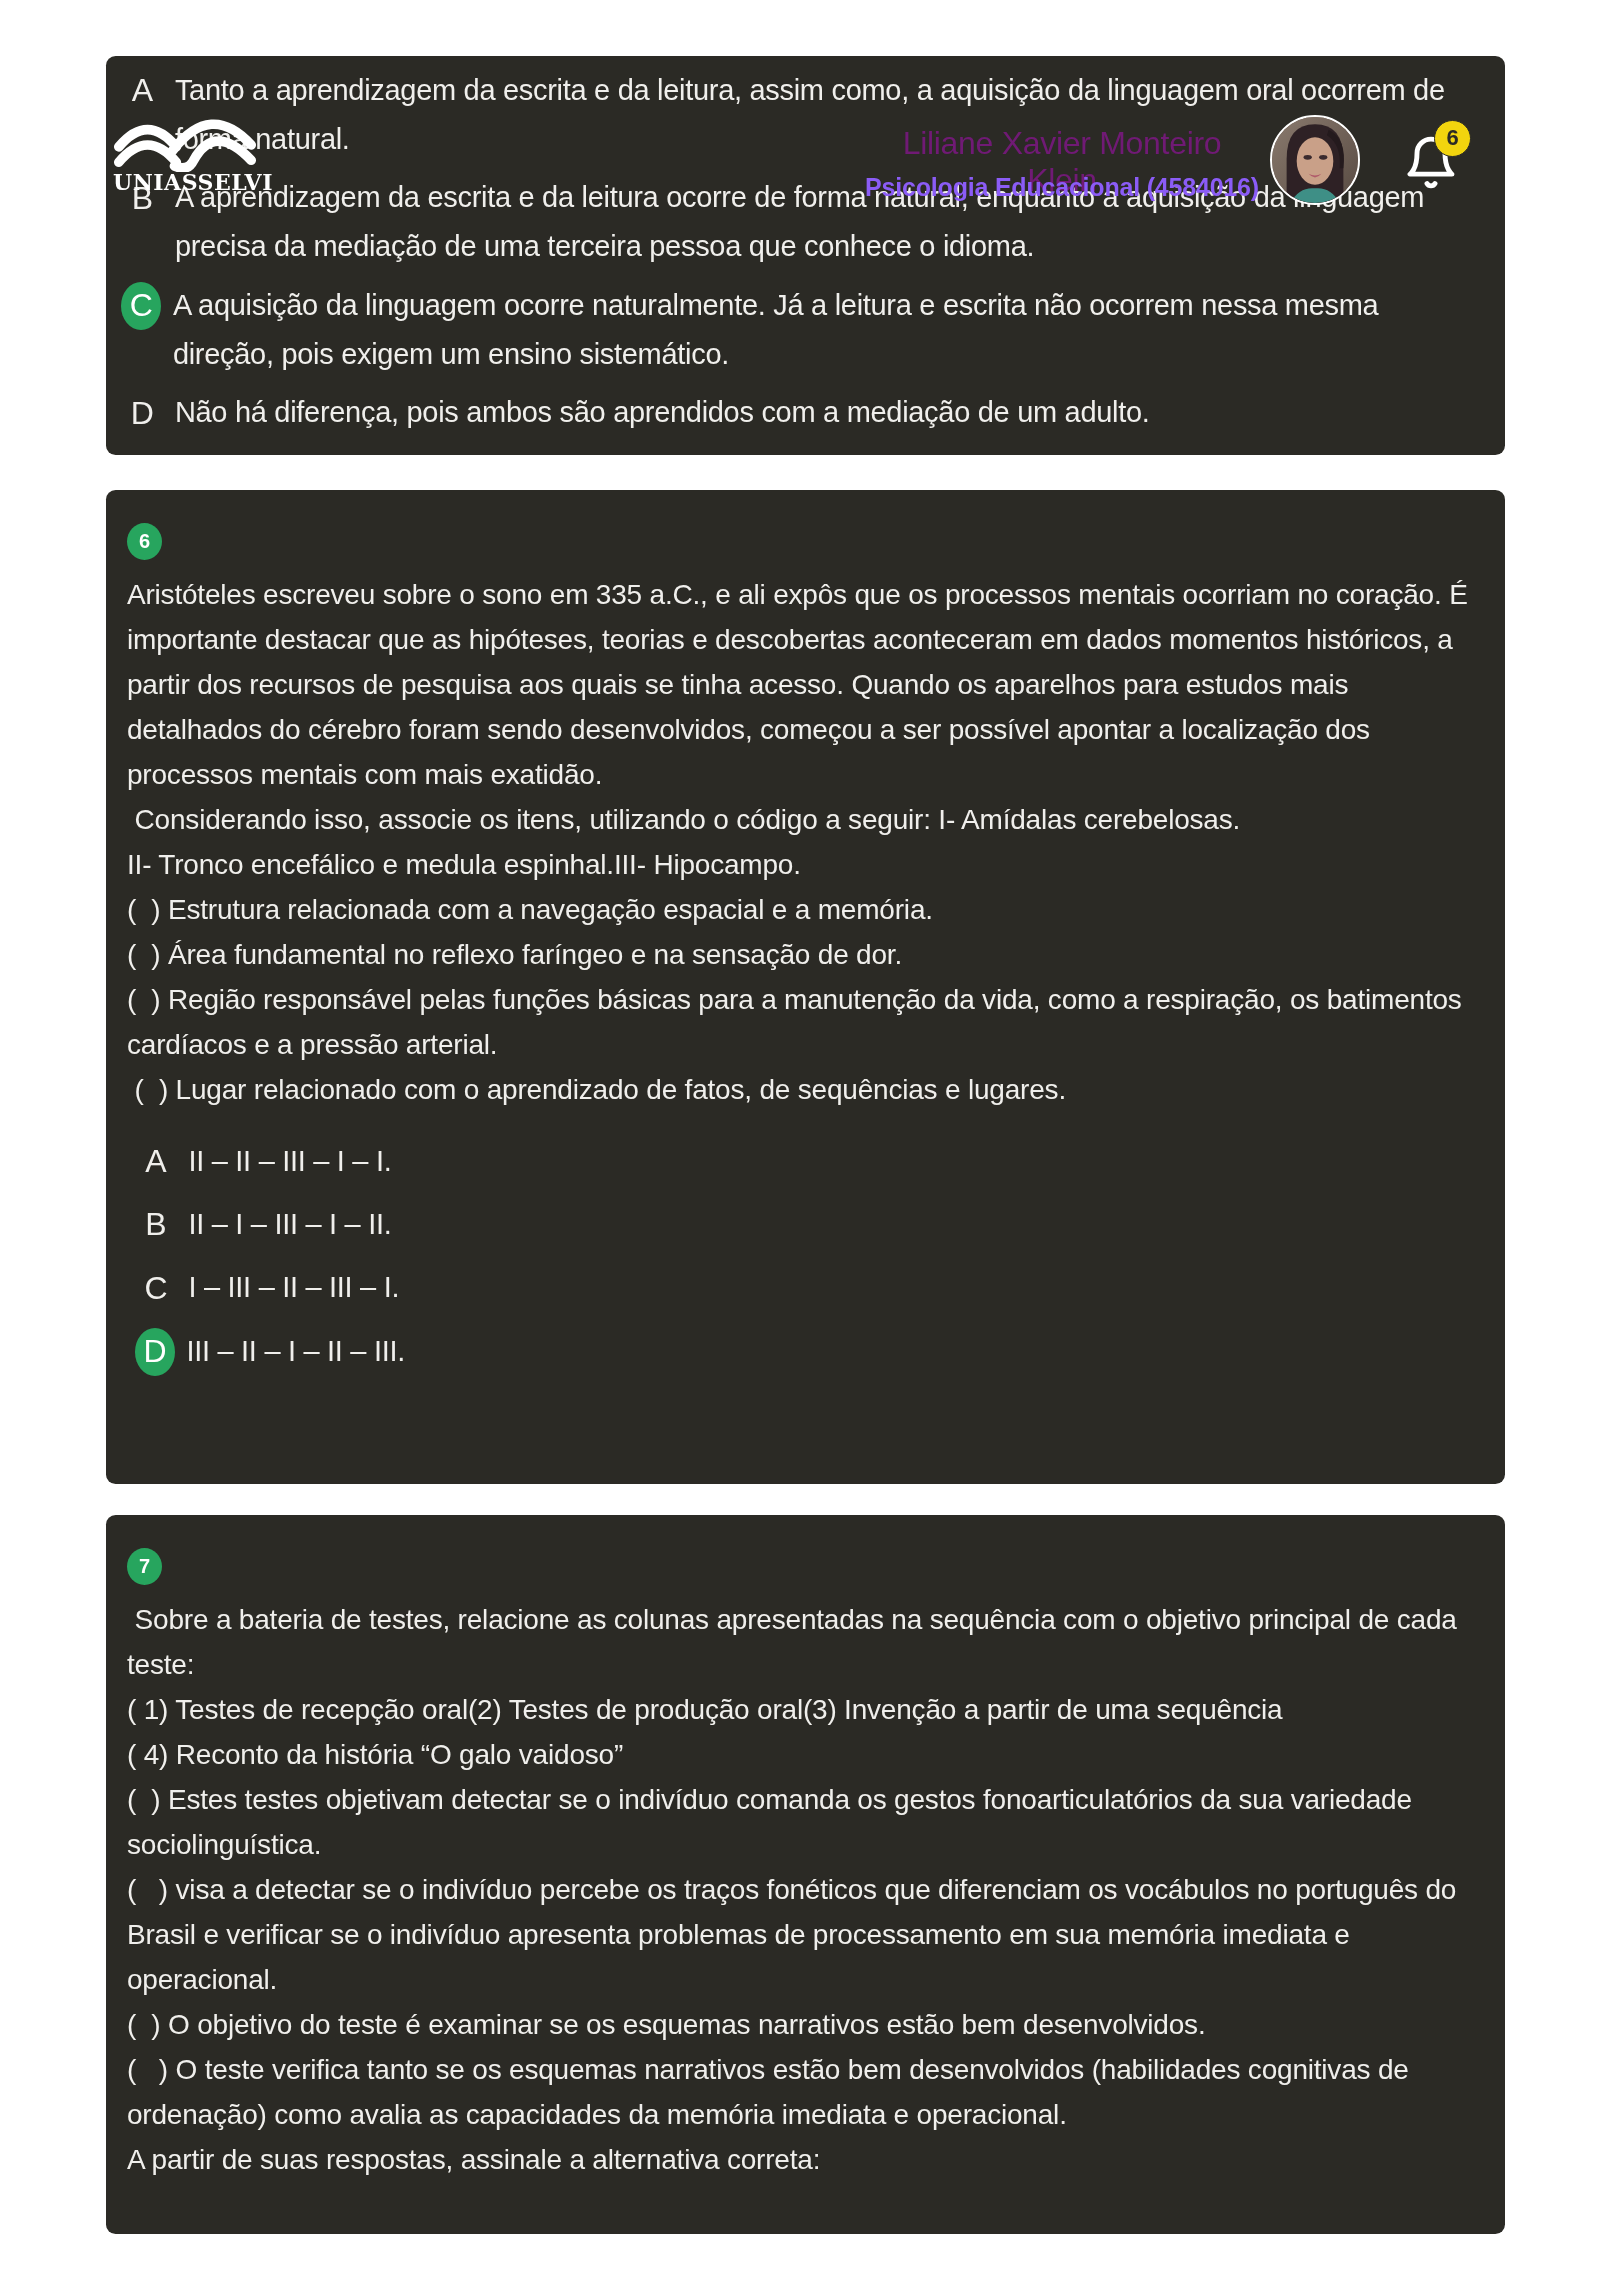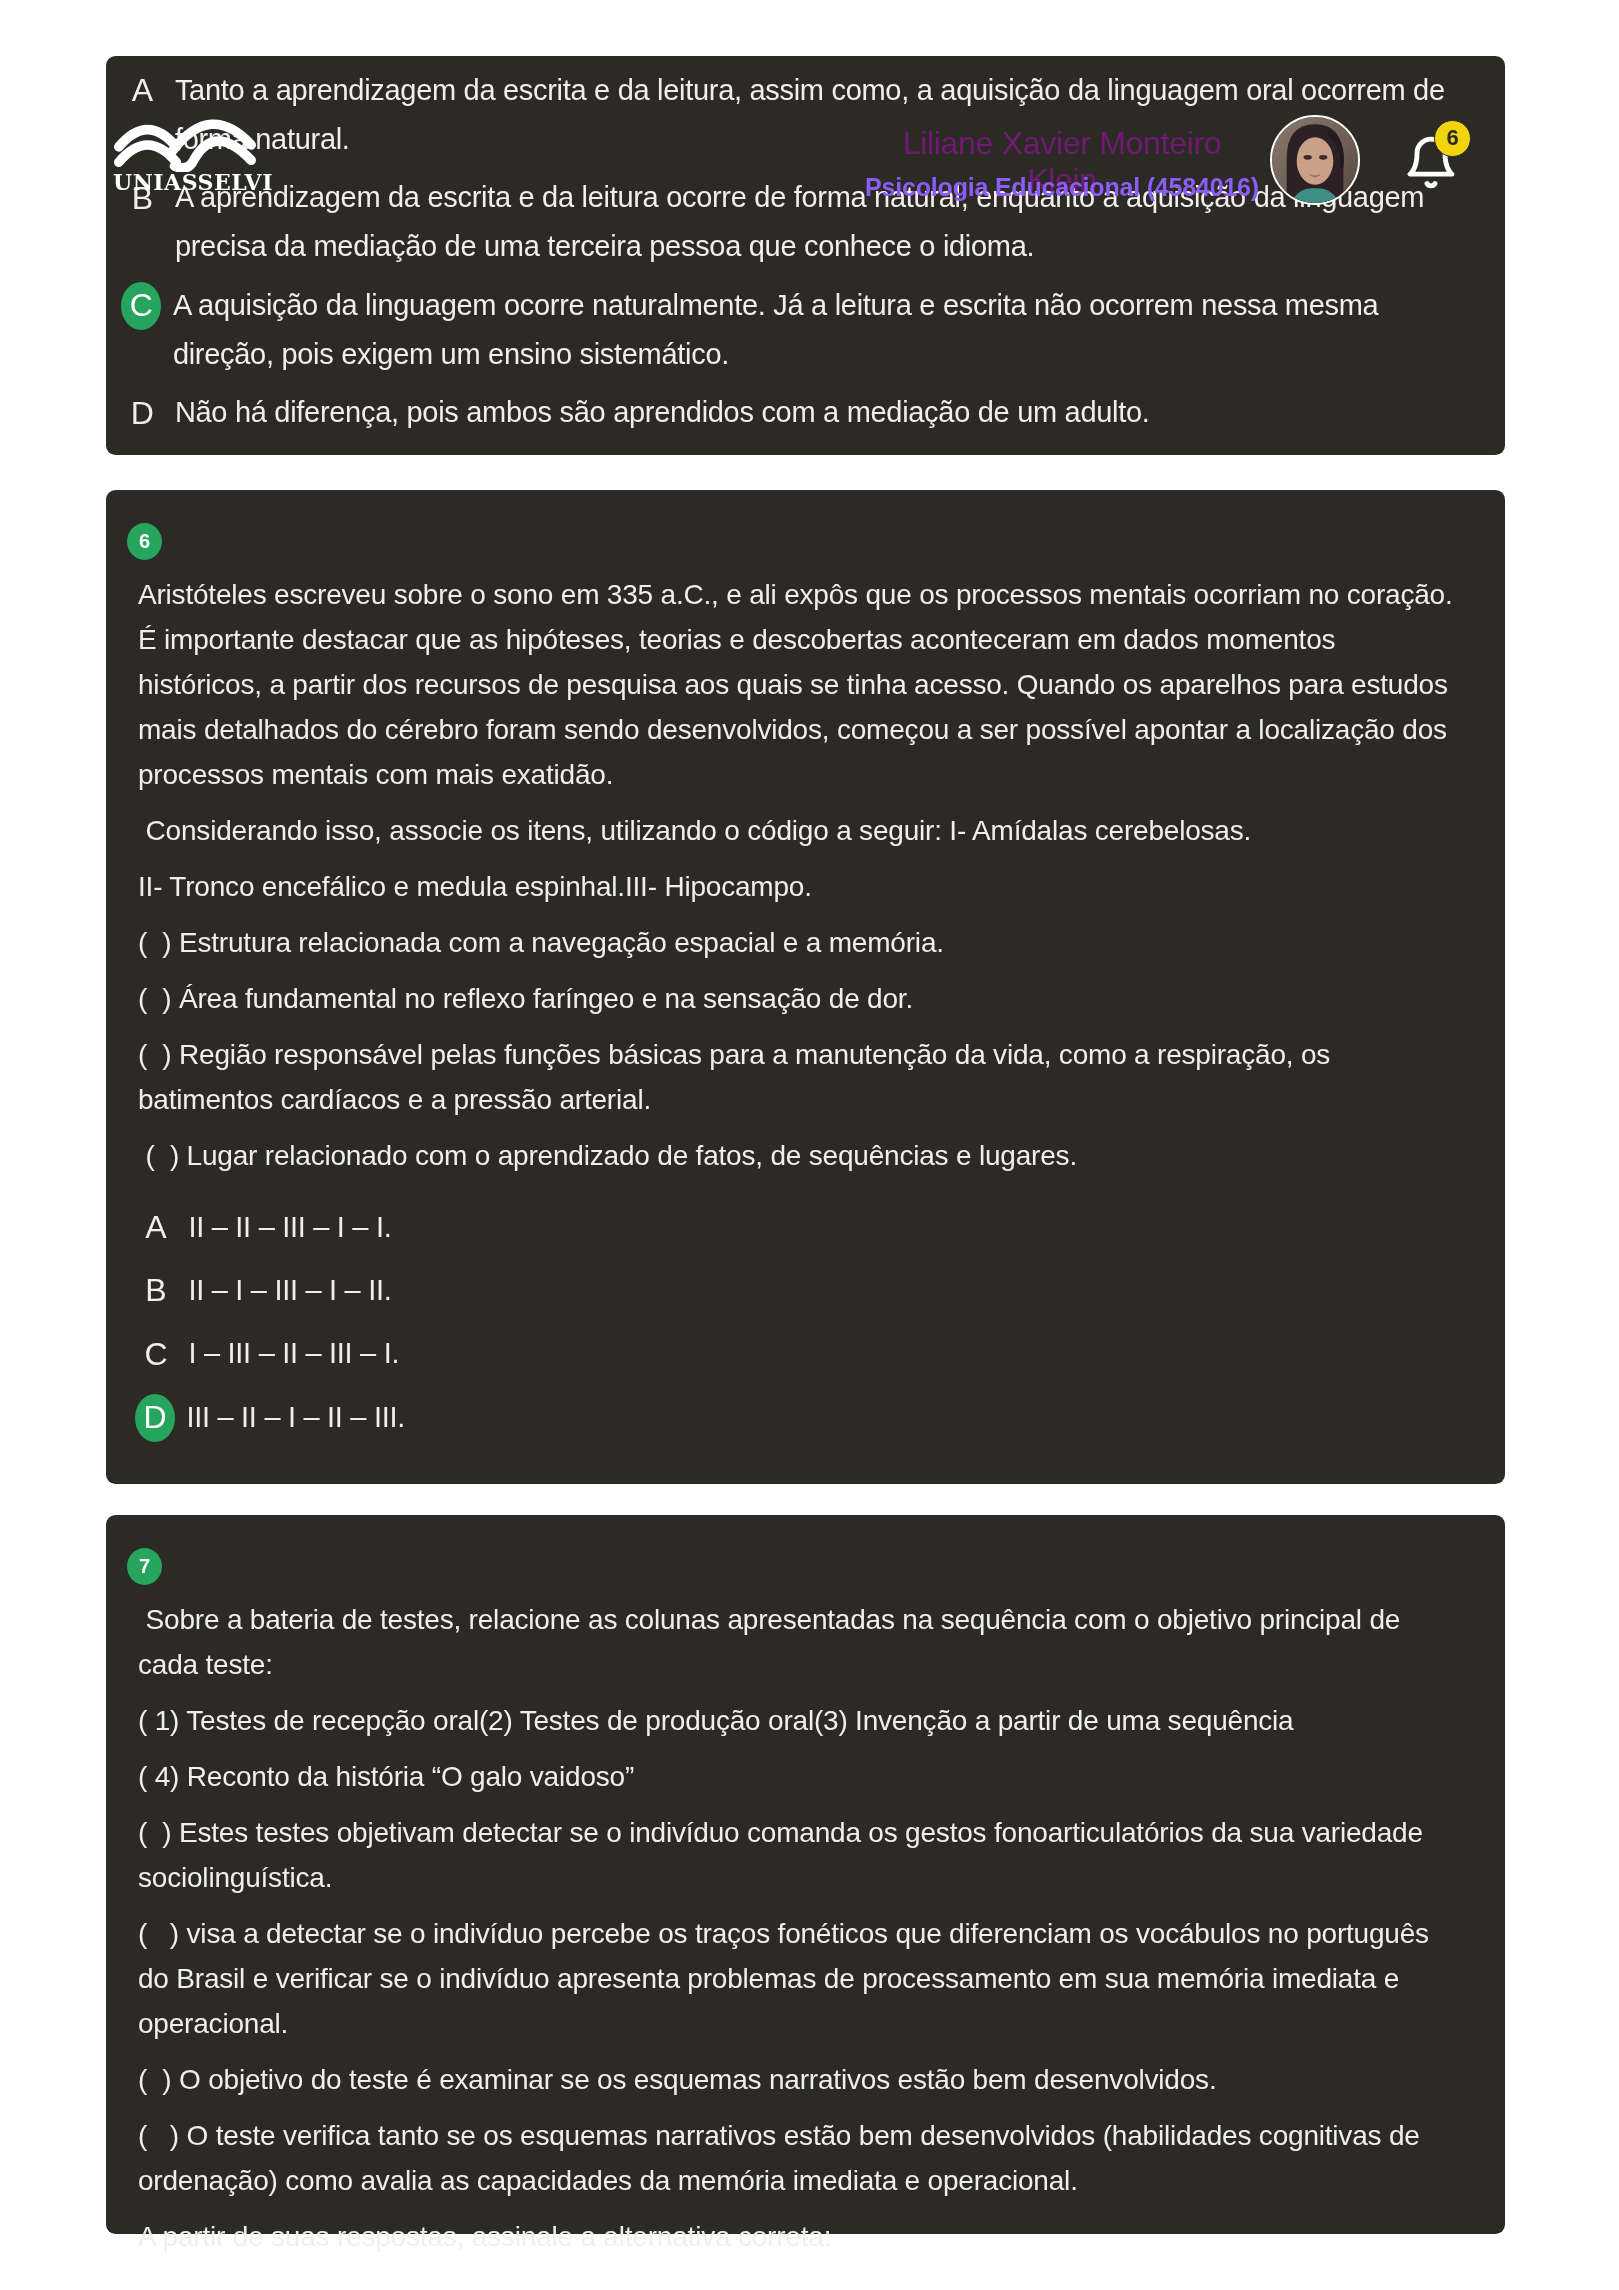"Aristóteles escreveu sobre o sono" .qline { margin: 11px -> 0 }
